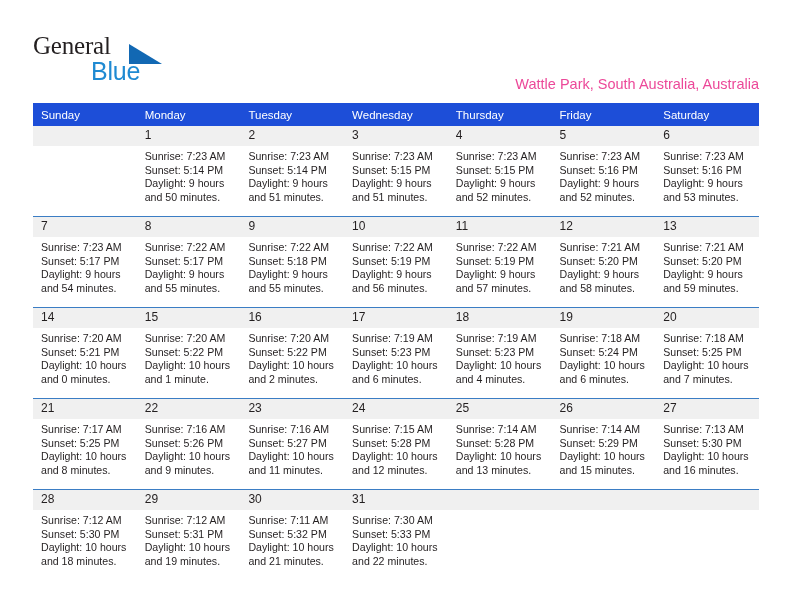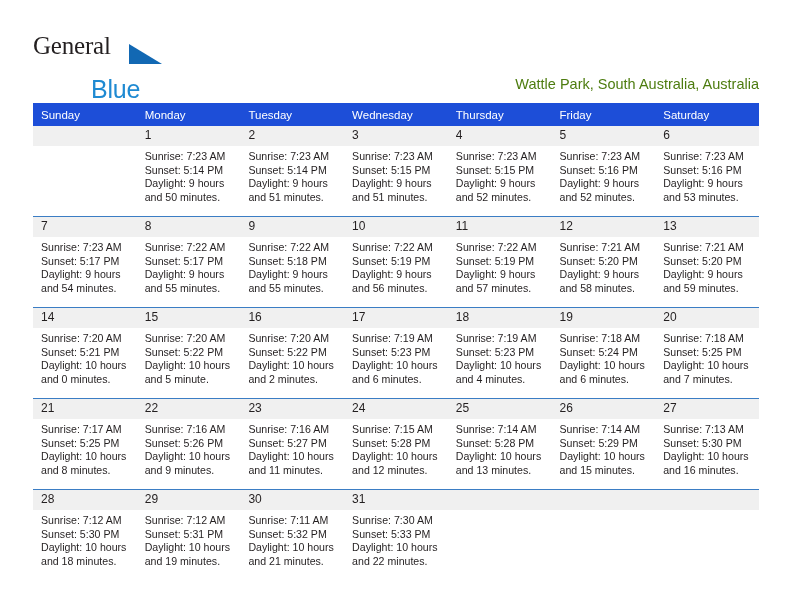"Blue" .logo-blue { top: 43px -> 25px }
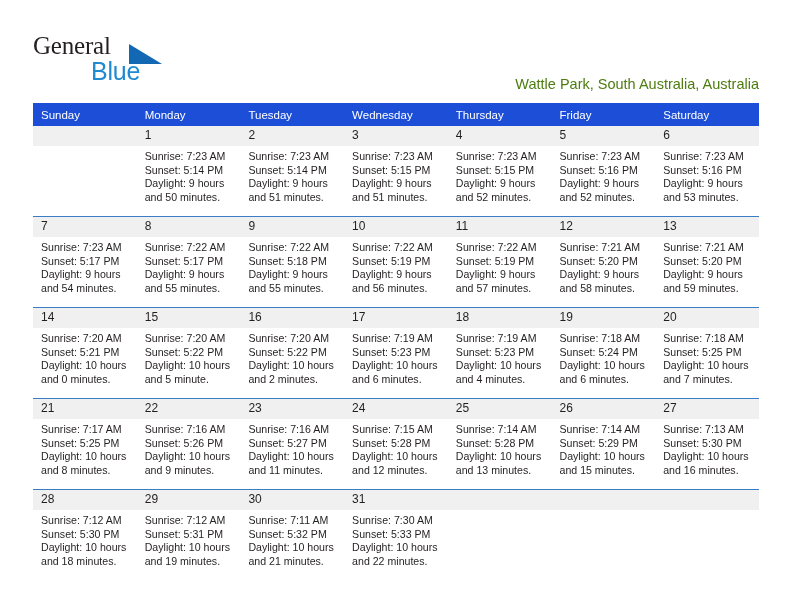"Wattle Park, South Australia, Australia" .subtitle { color: #4d7c0f -> #ec4899 }
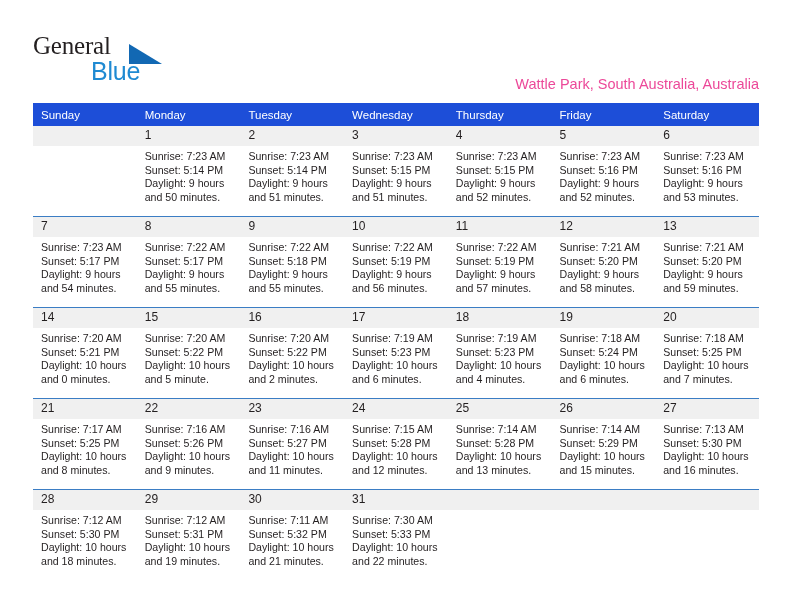"and 5 minute." div { text: 5 -> 1 }
